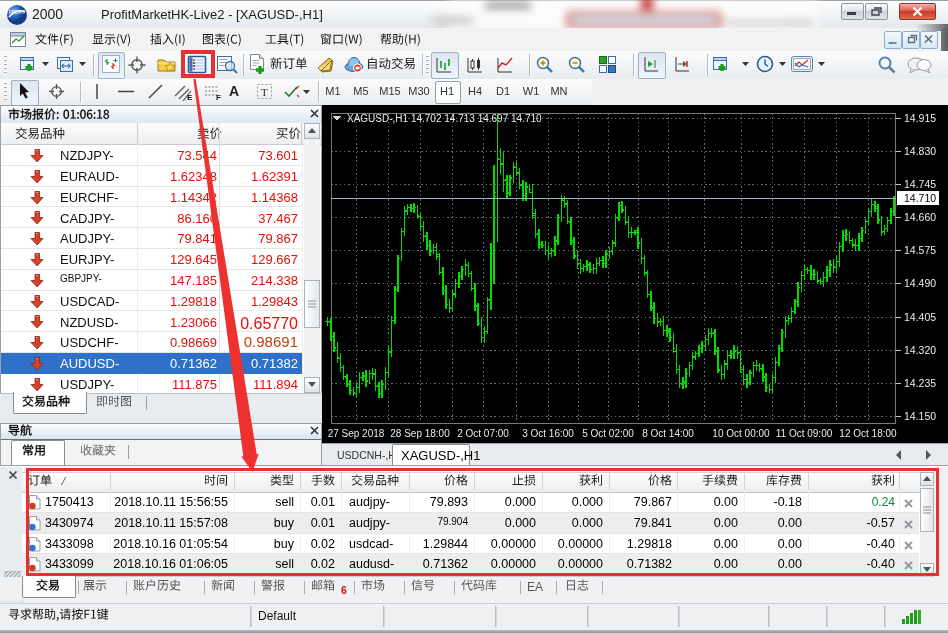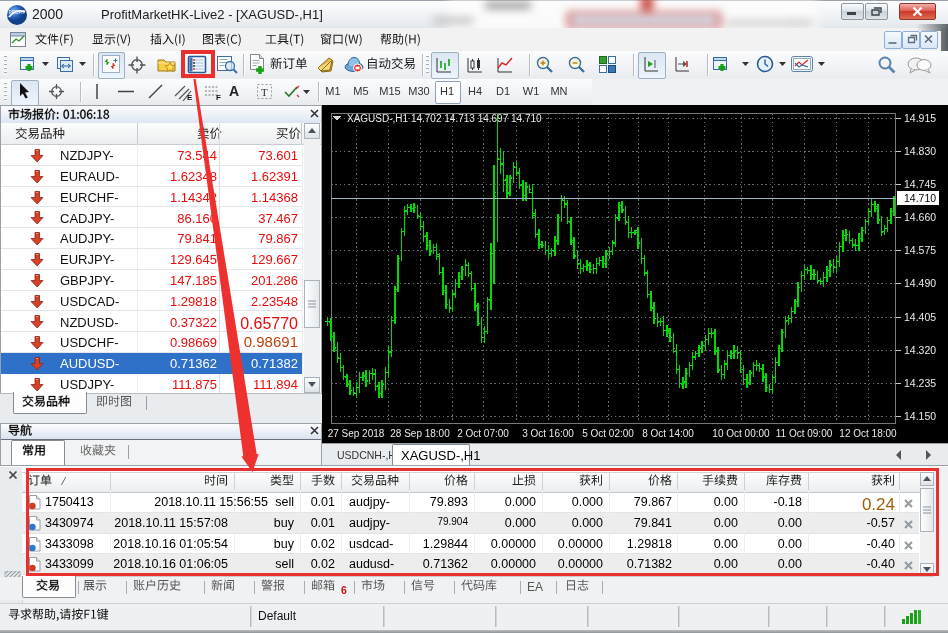"GBPJPY-" div { font-size: 13px -> 10px }
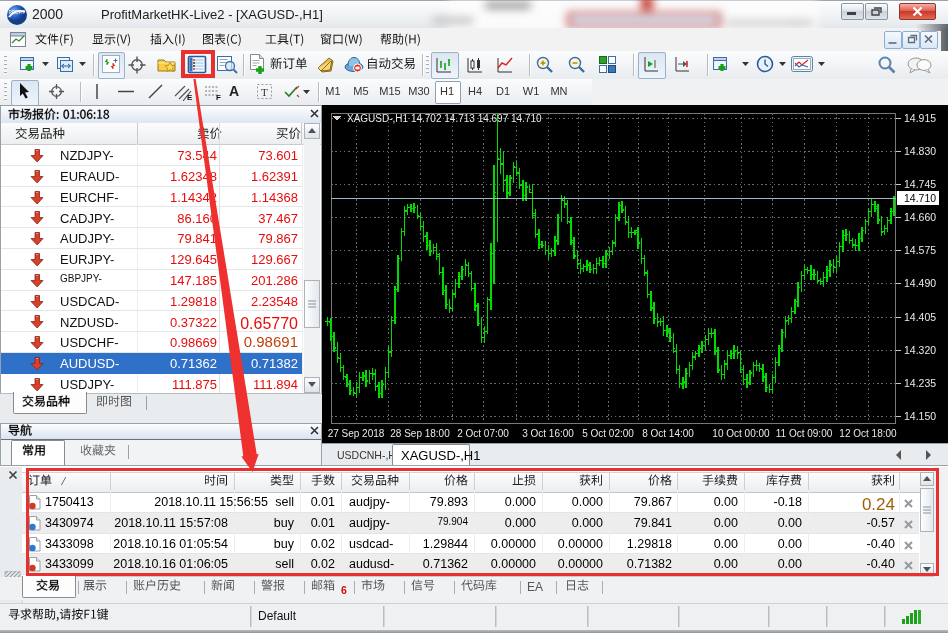"201.286" div { text: 201.286 -> 214.338 }
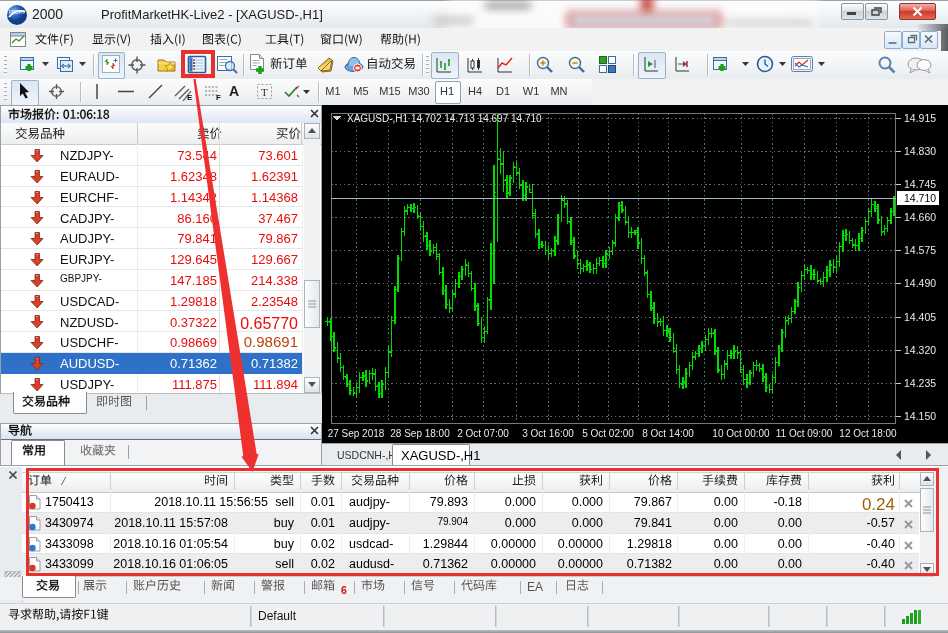"2.23548" div { text: 2.23548 -> 1.29843 }
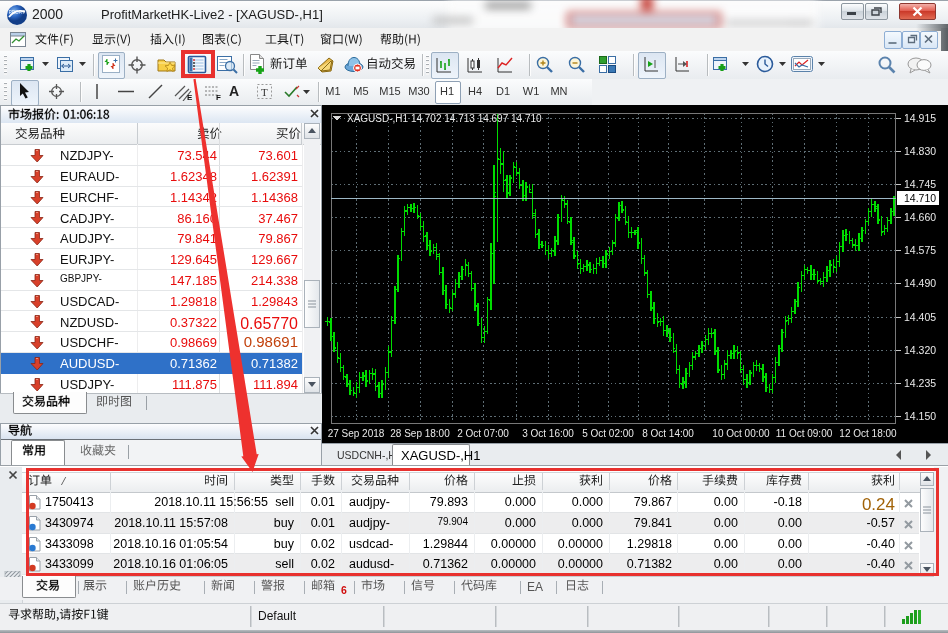"0.37322" div { text: 0.37322 -> 1.23066 }
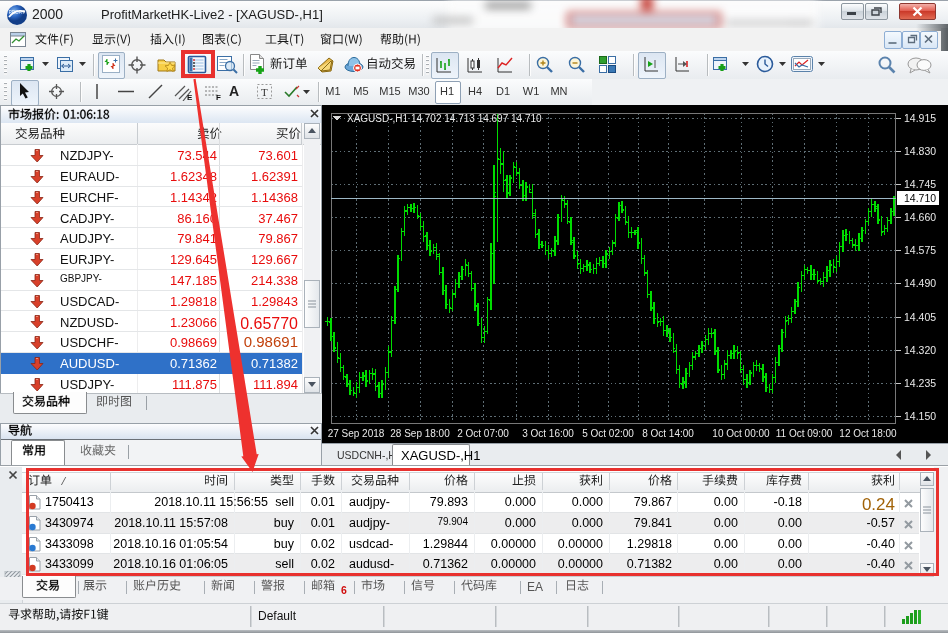"2018.10.11 15:56:55" div { right: 680px -> 720px }
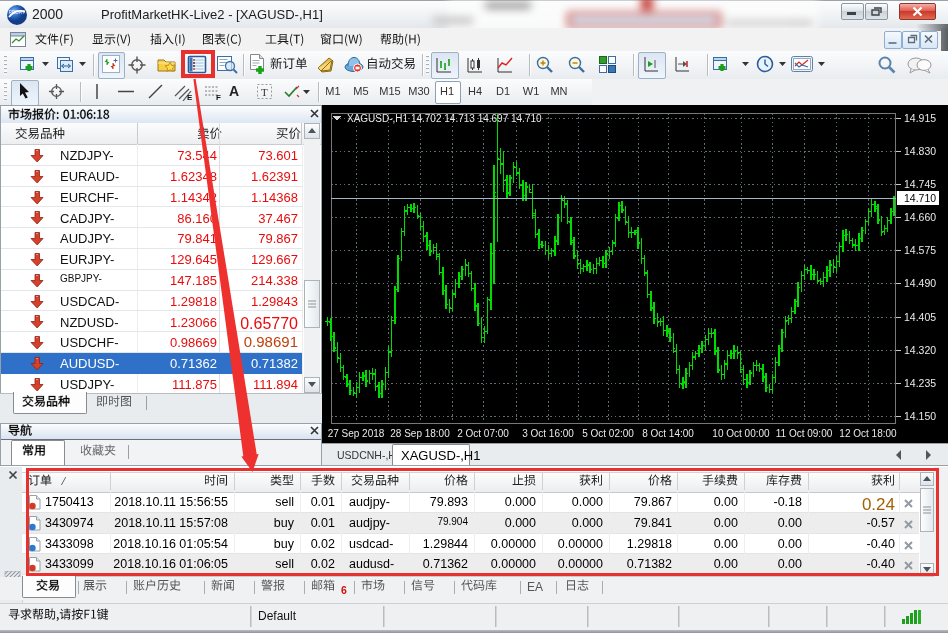"0.24" div { color: #a16207 -> #15803d; font-size: 17px -> 12px }
